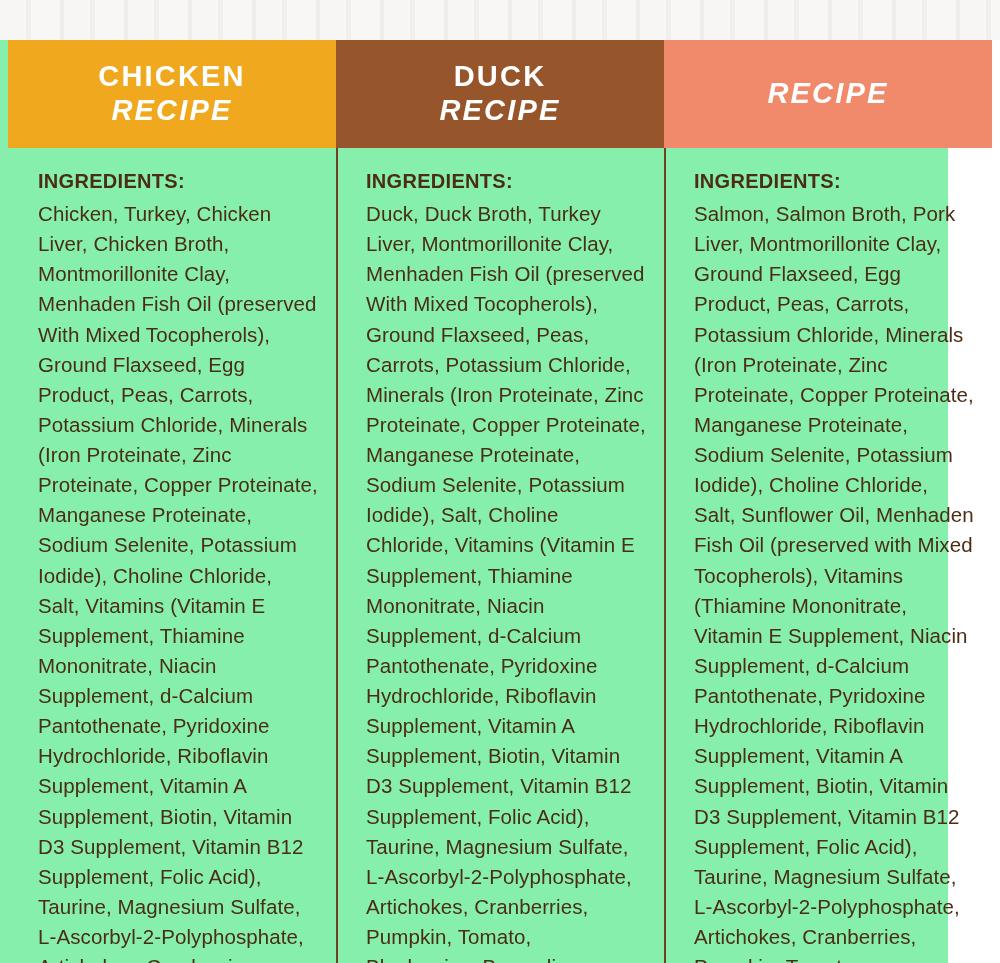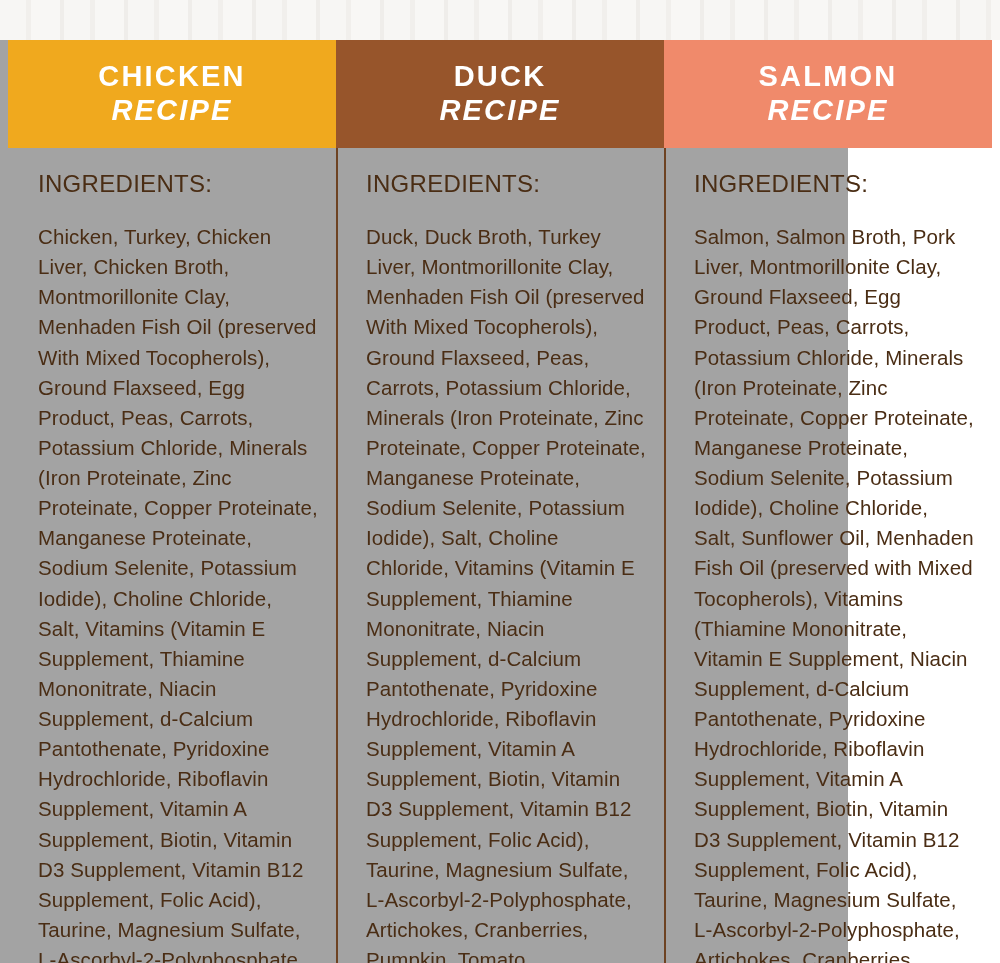"CHICKEN" .sheet { background: #a3a3a3 -> #86efac; width: 848px -> 948px }
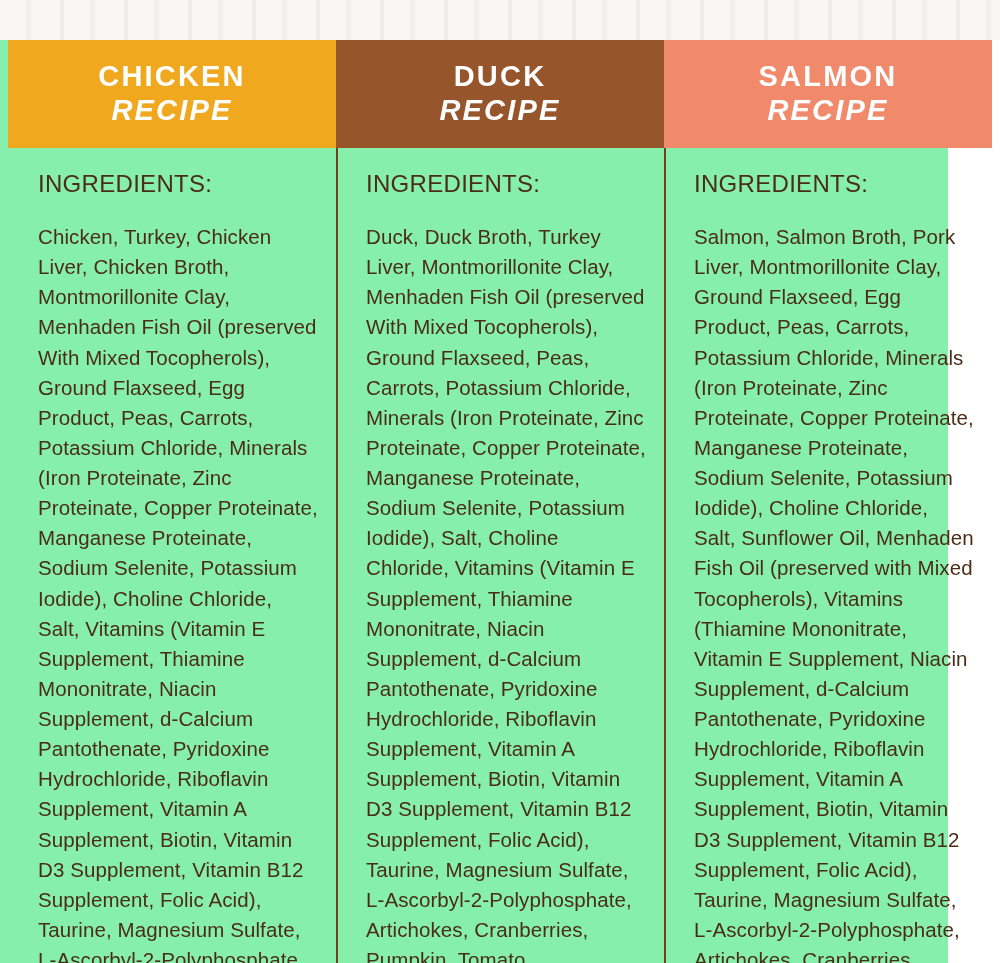"SALMON" span.line1 { html: <span>SALMON</span> -> none }
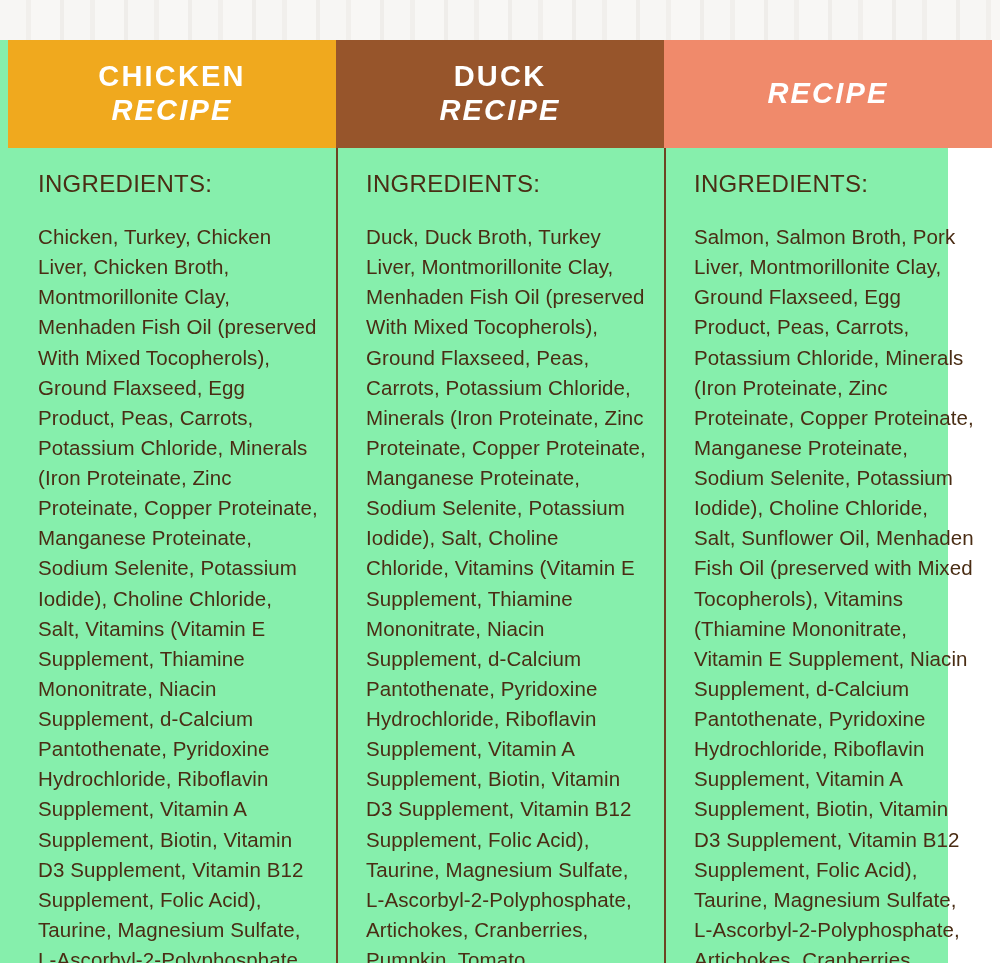"INGREDIENTS:" .ing-label { font-size: 24px -> 20px; font-weight: normal -> bold; margin: 0 0 24px 0 -> 0 0 6px 0 }
